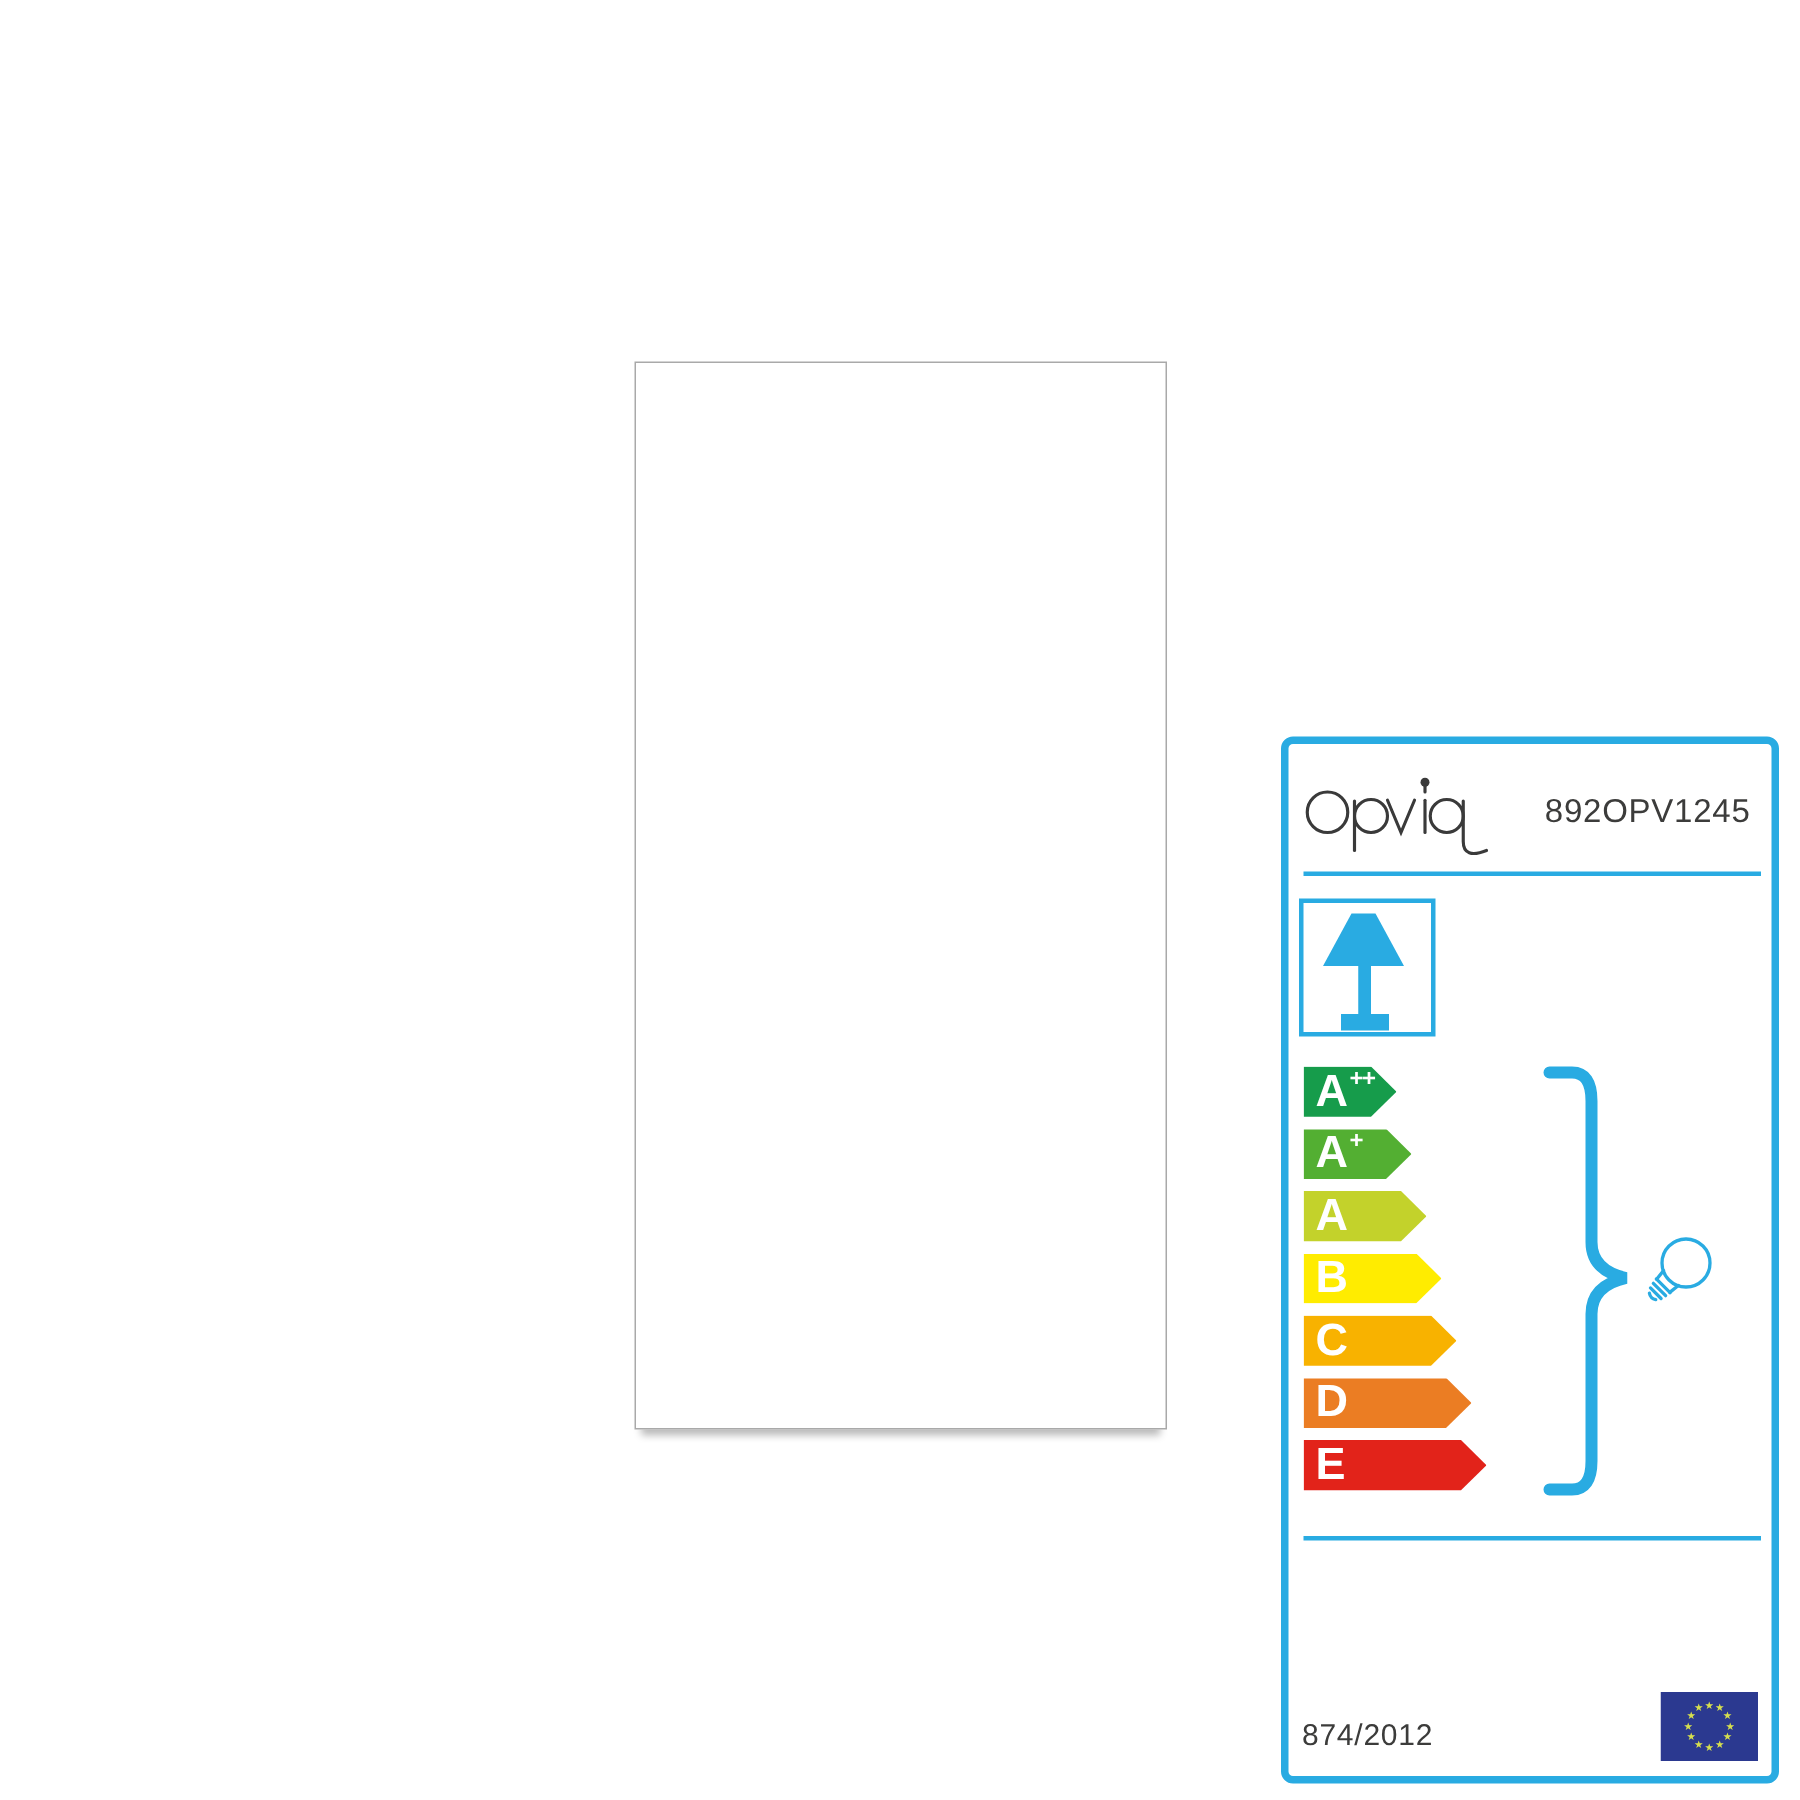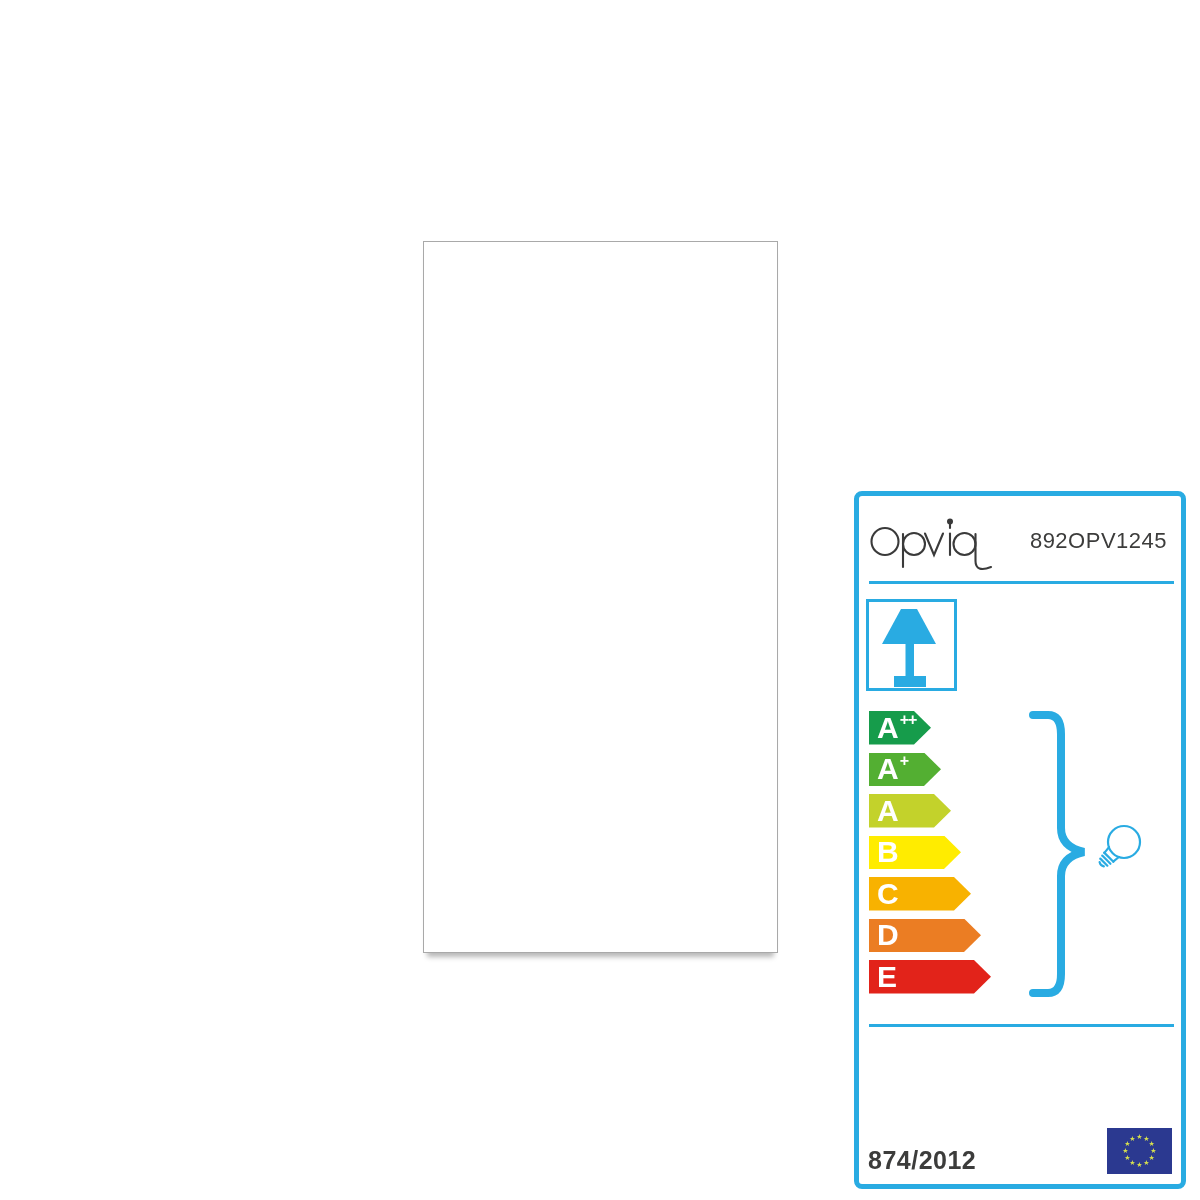"874/2012" .regulation { font-size: 25px -> 20px; font-weight: bold -> normal }
